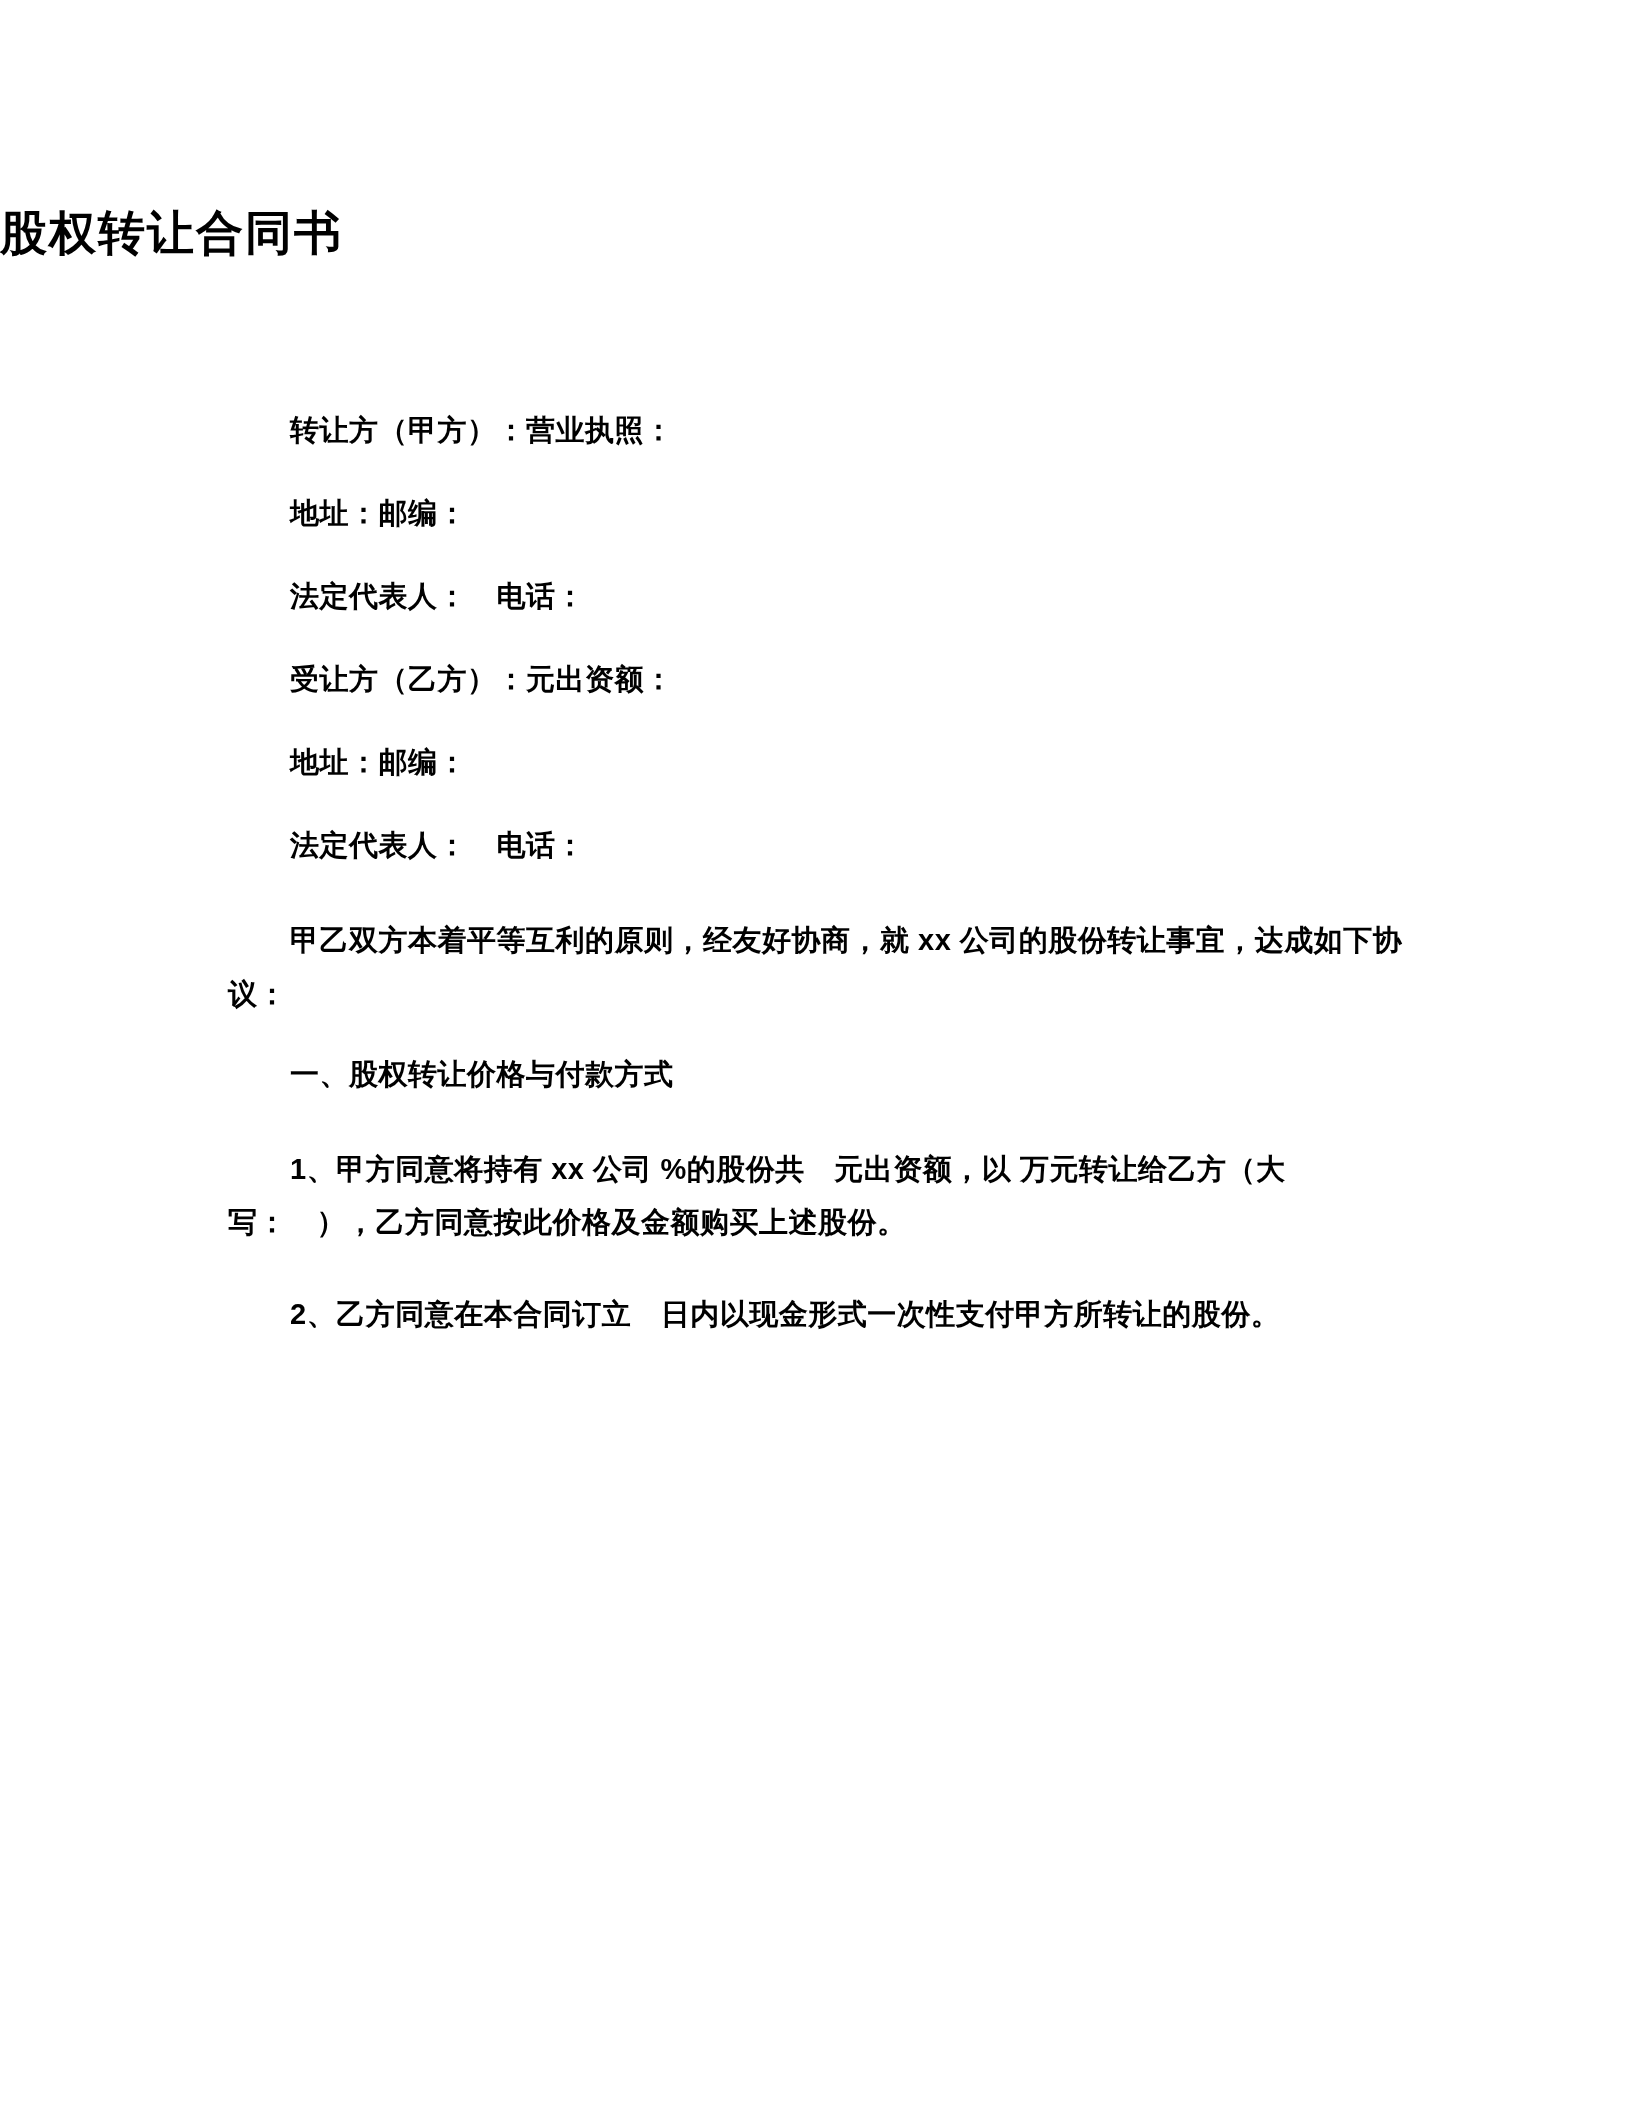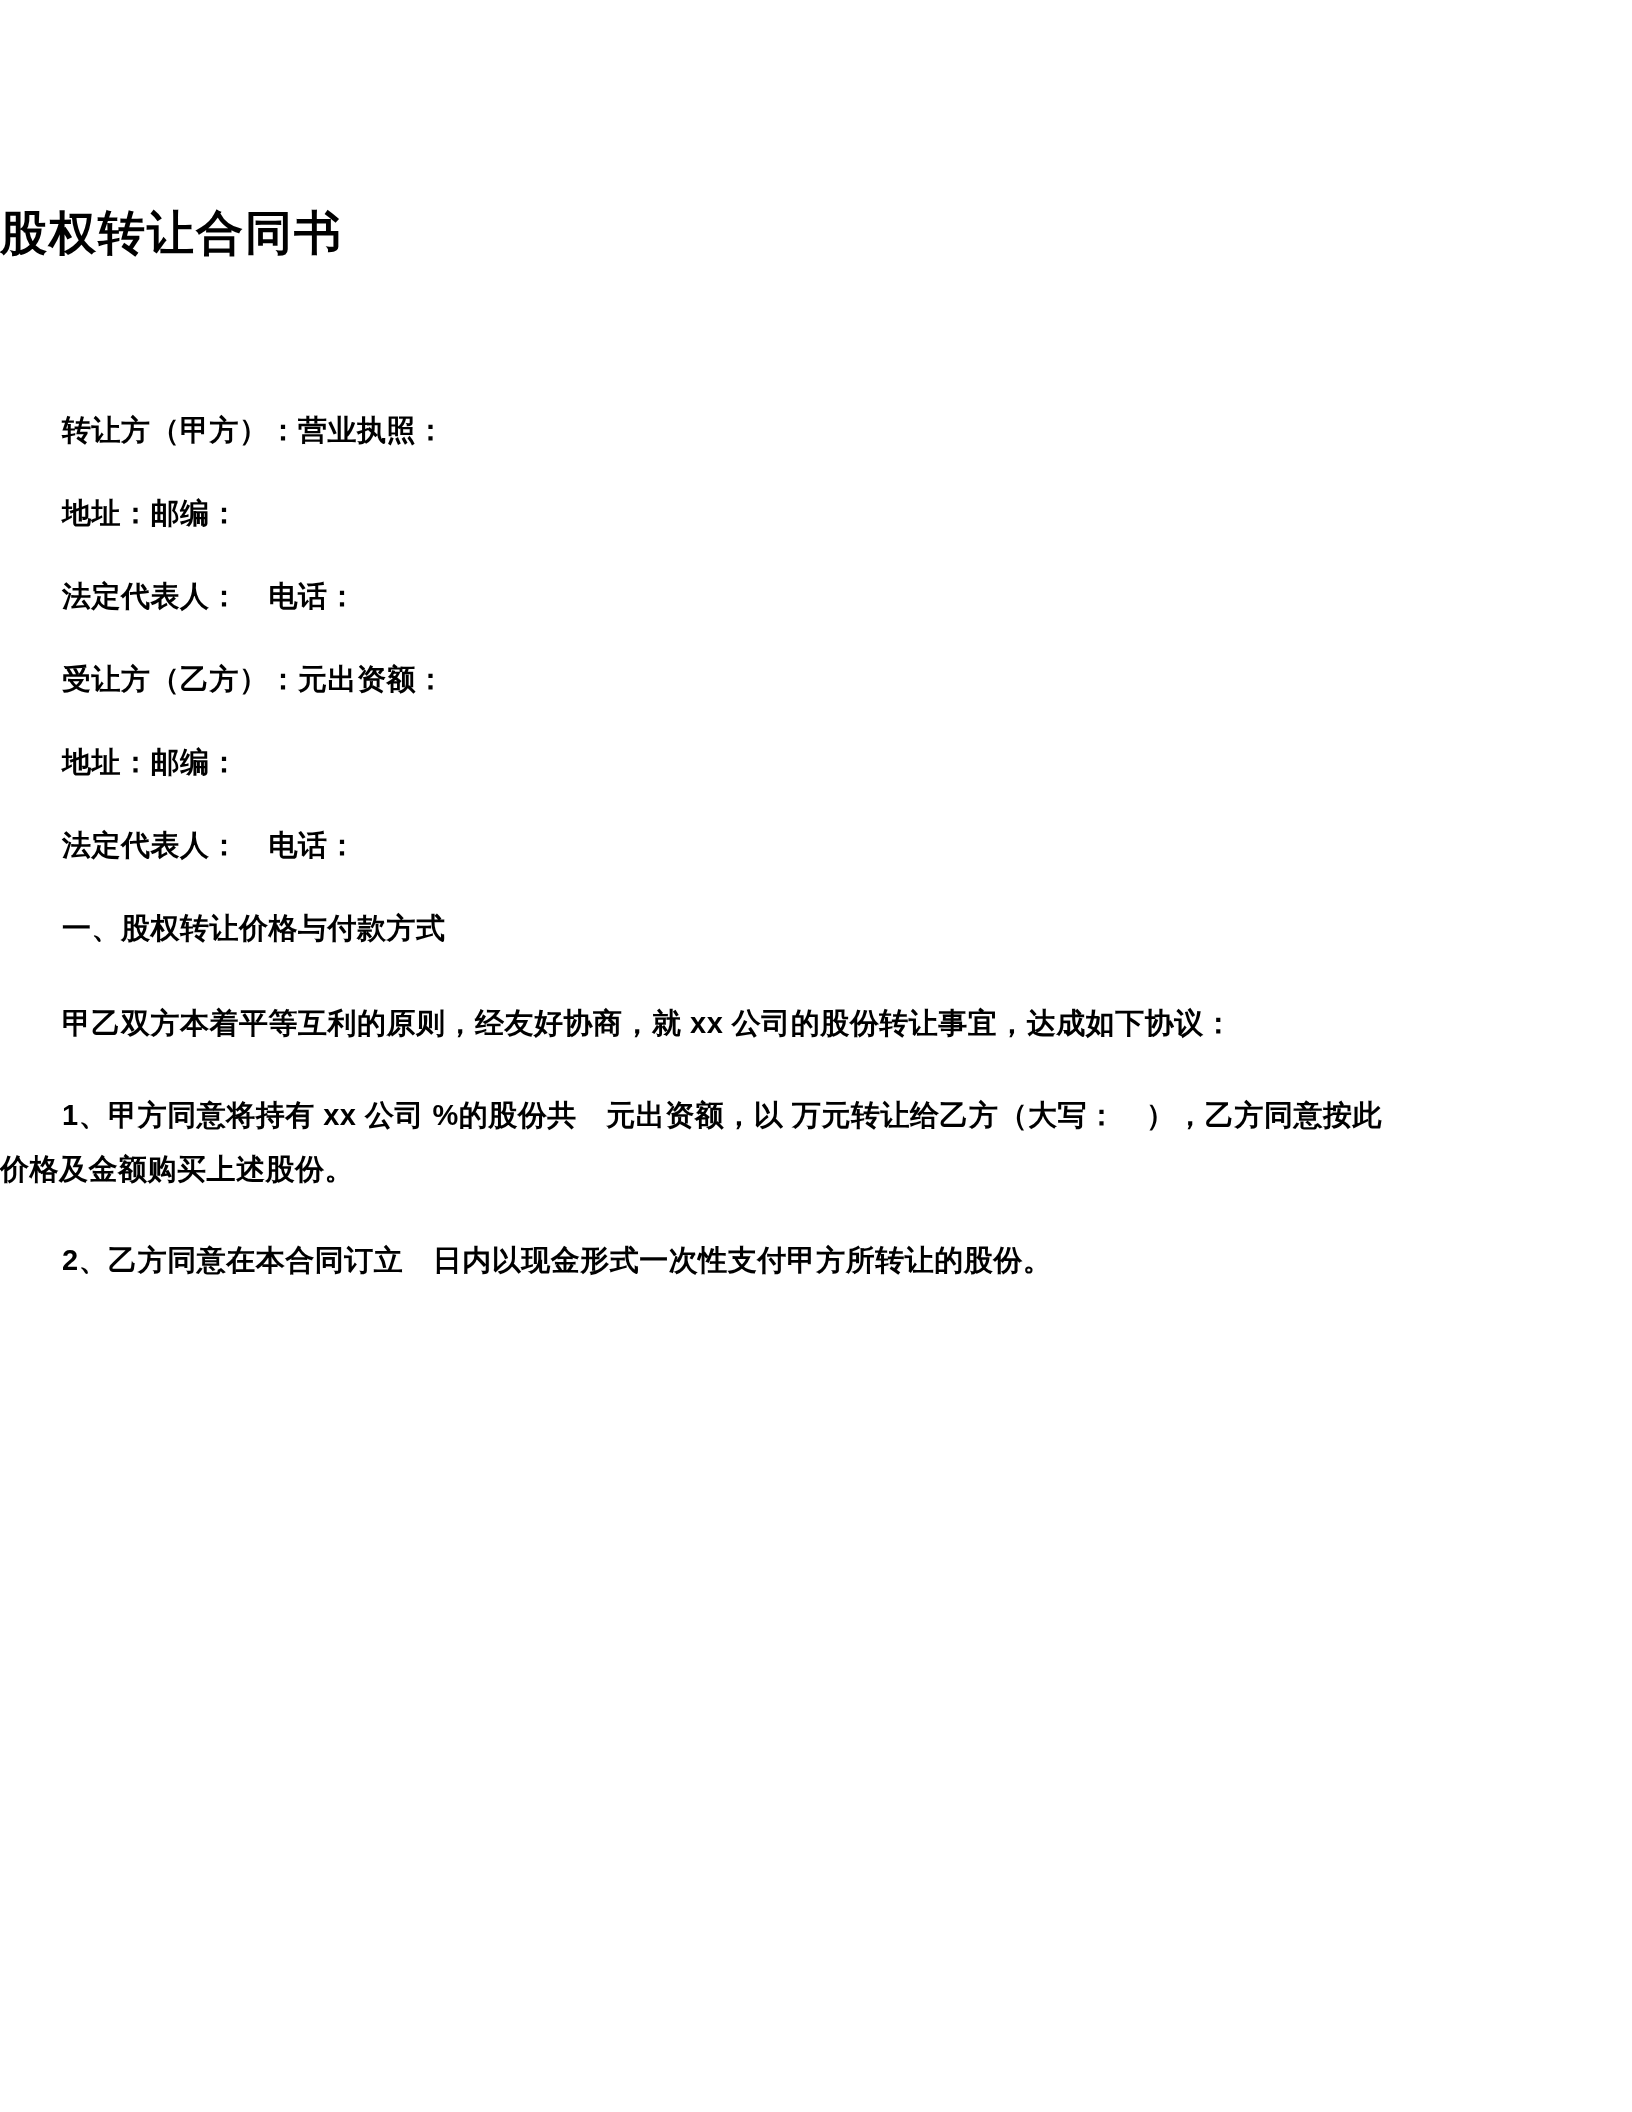"转让方（甲方）：营业执照：" .body-block { padding-left: none -> 228px }
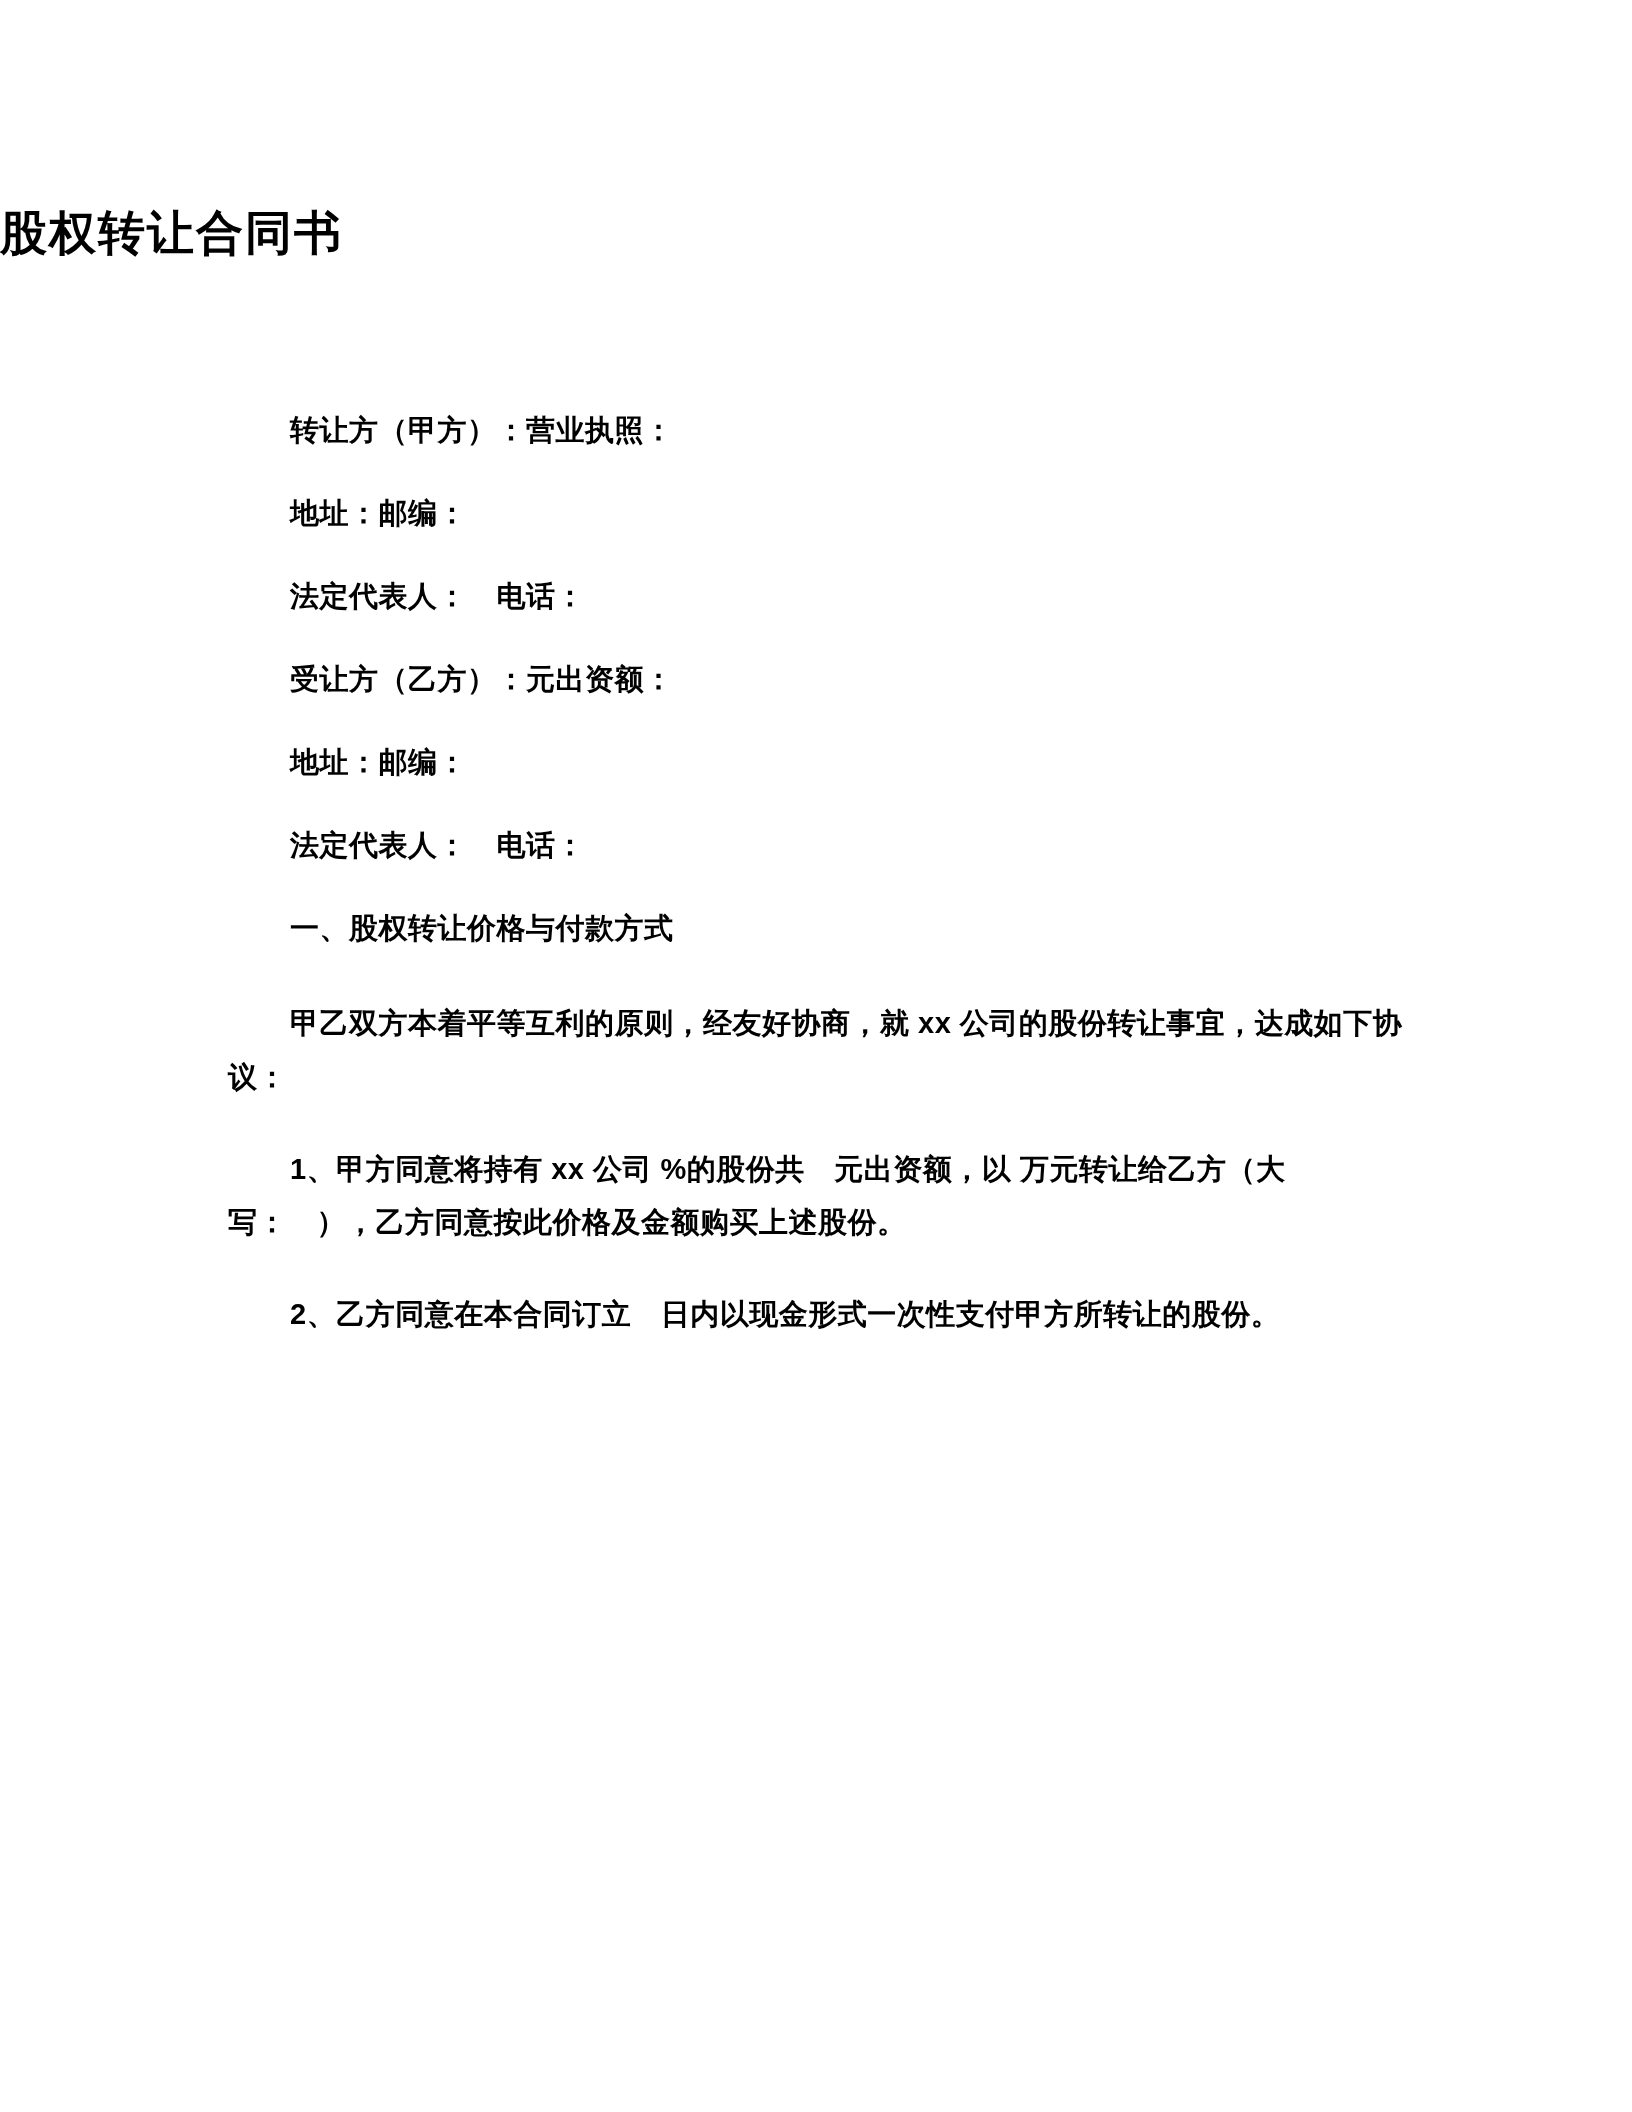"一、股权转让价格与付款方式" p.para { order: before "甲乙双方本着平等互利的原则，经友好协商，就 xx" -> after "甲乙双方本着平等互利的原则，经友好协商，就 xx" }
